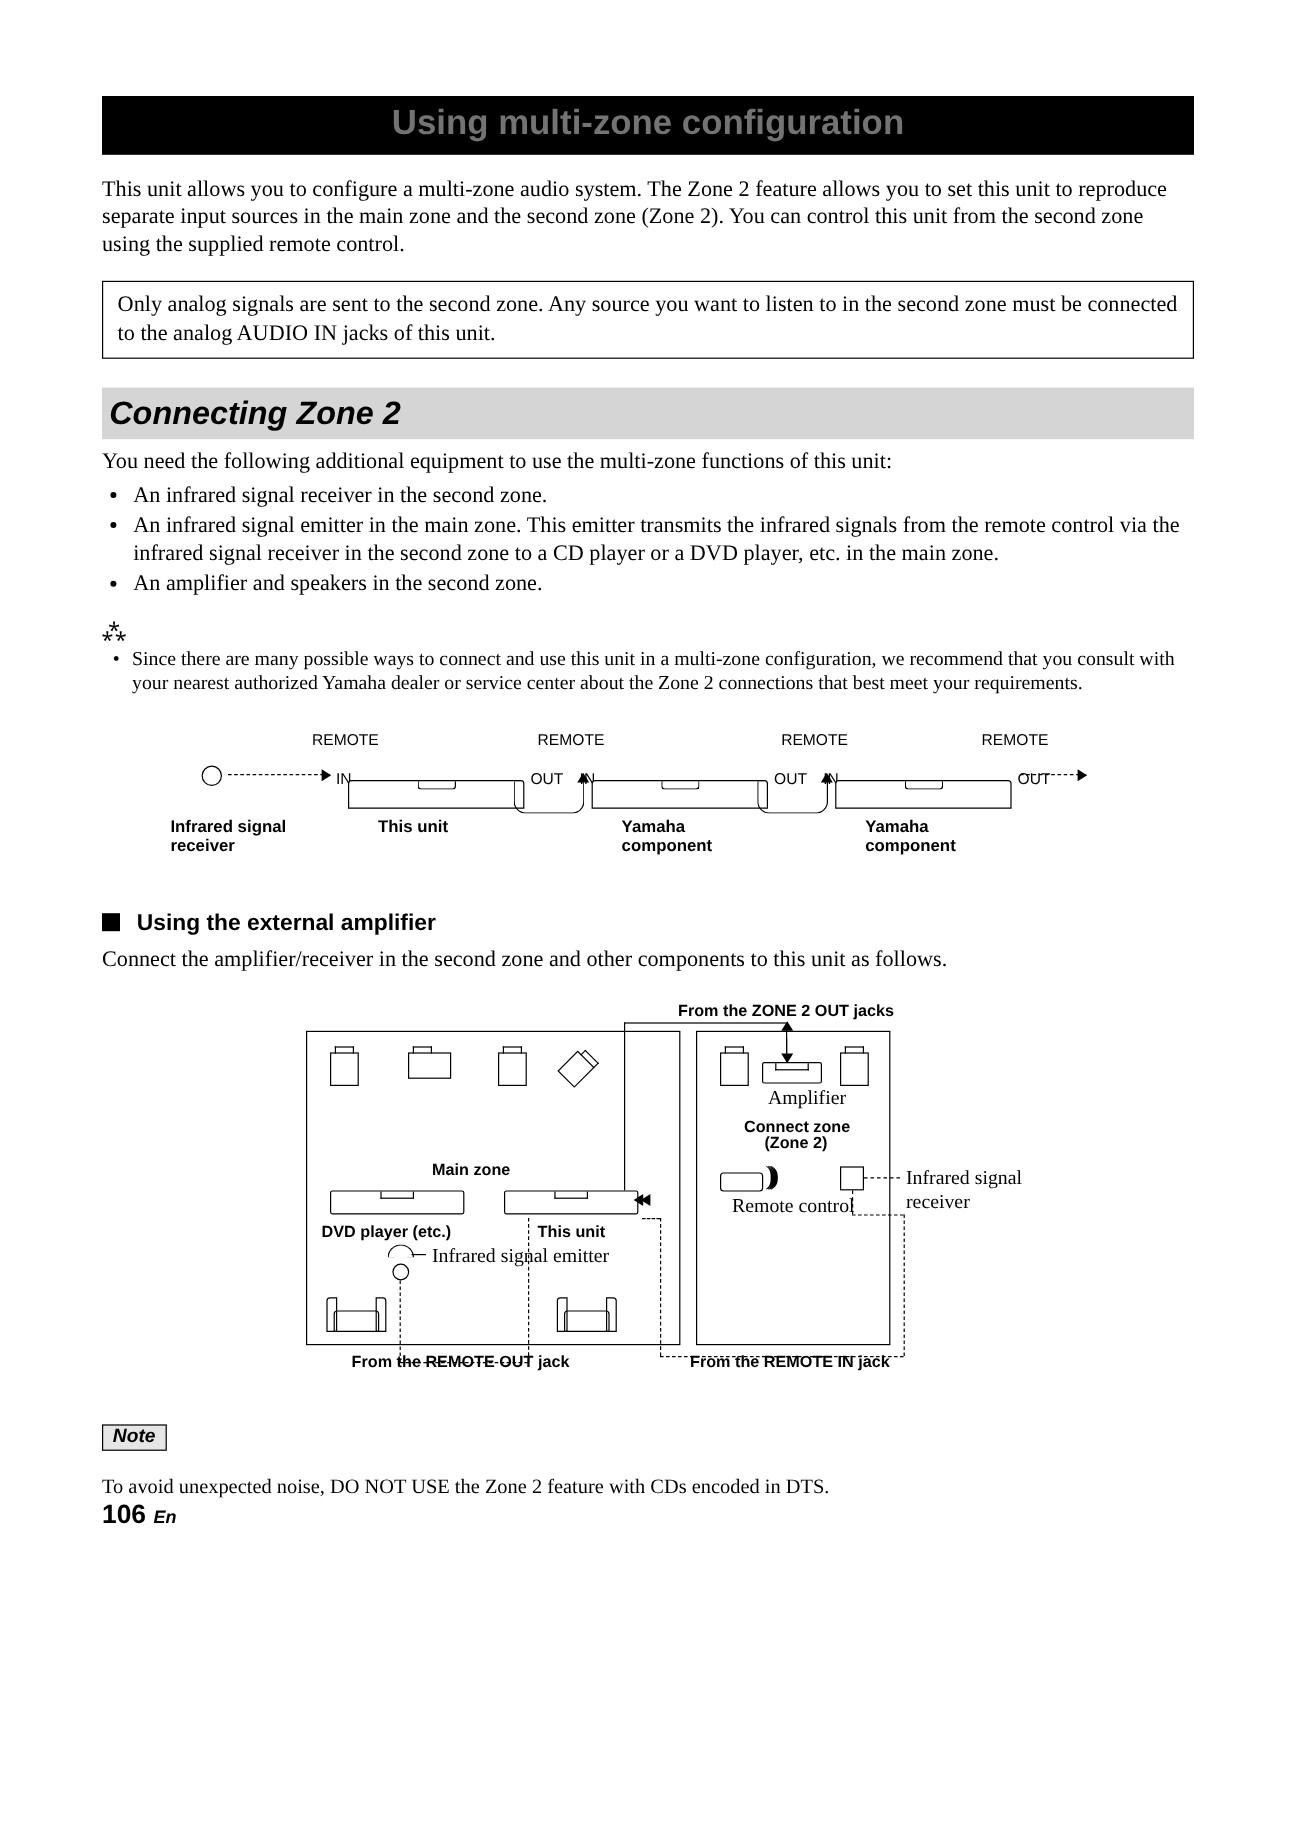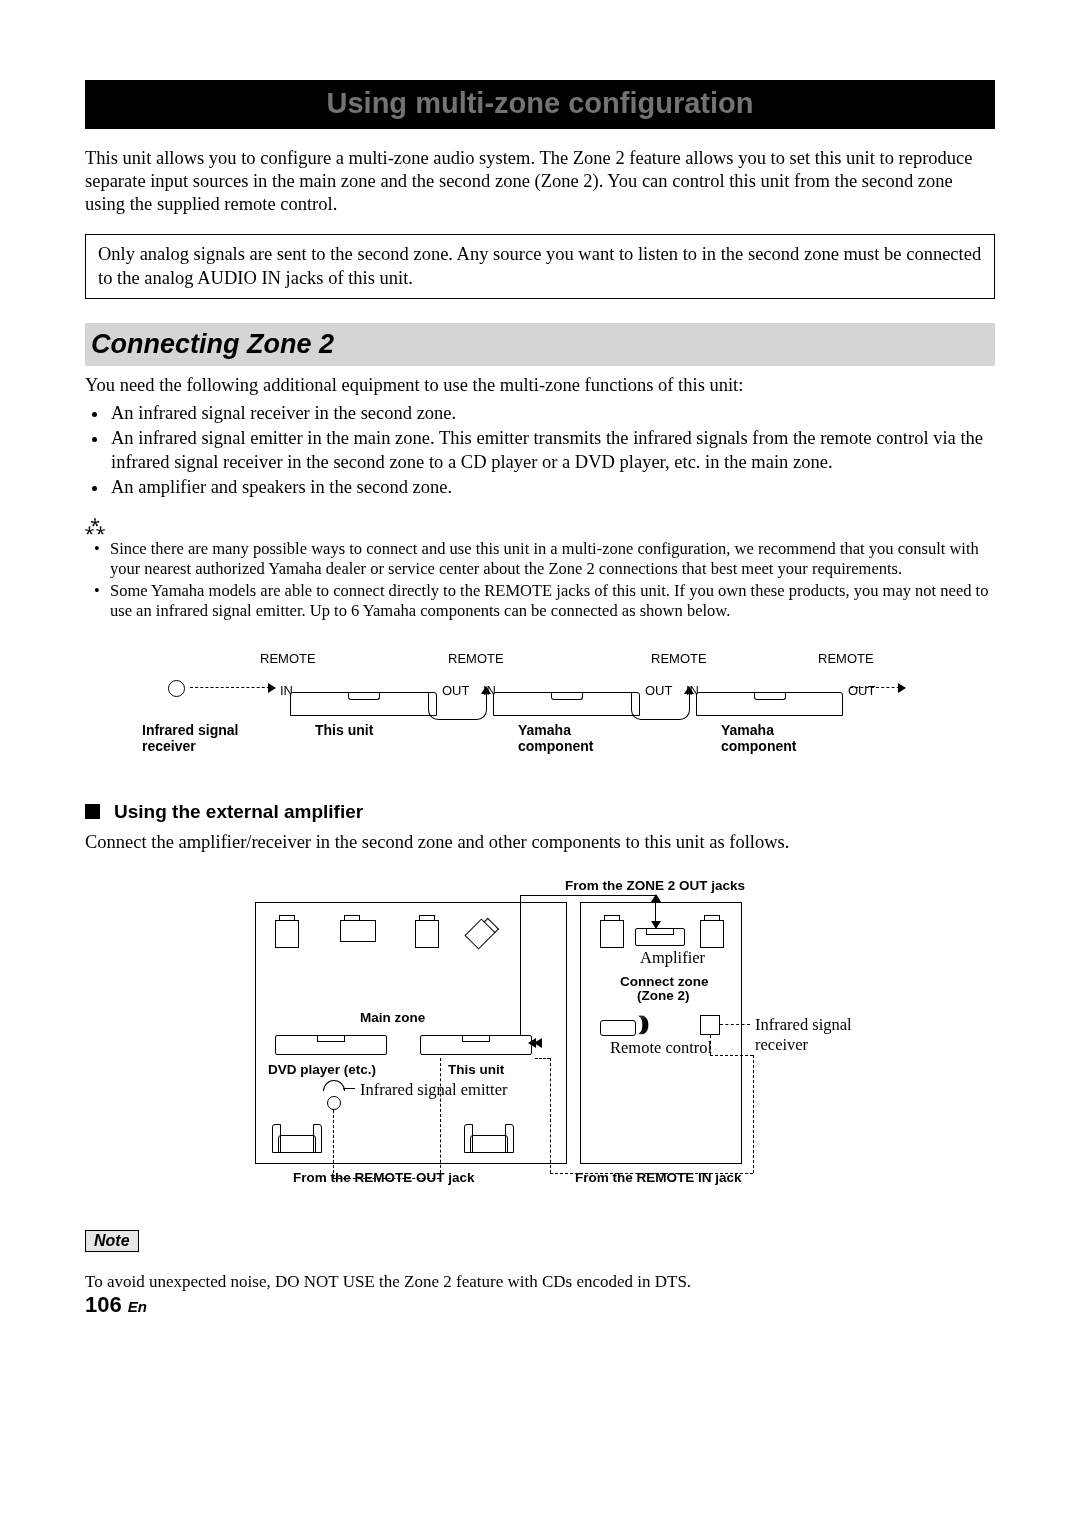"Some Yamaha models are able" li { html: <li>Some Yamaha models are able to connect directly to the REMOTE jacks of this unit. If you own these products, you may not need to use an infrared signal emitter. Up to 6 Yamaha components can be connected as shown below.</li> -> none }
